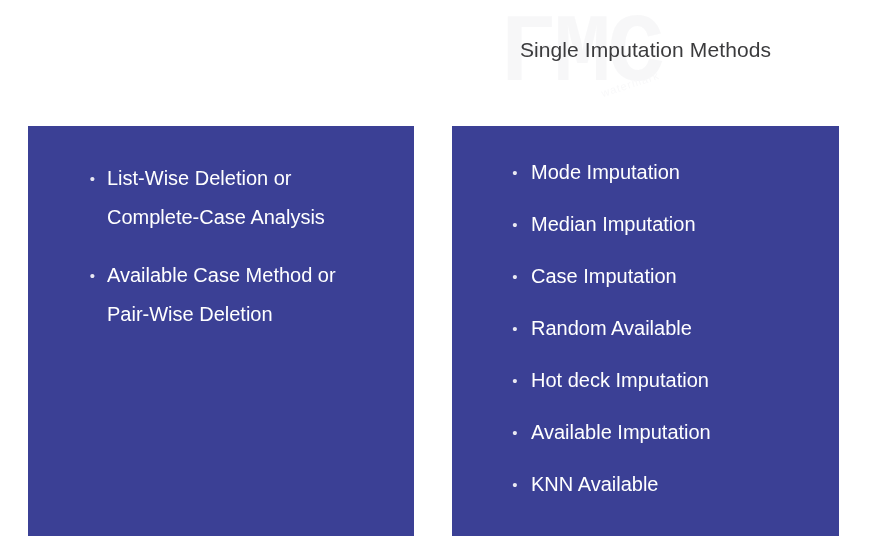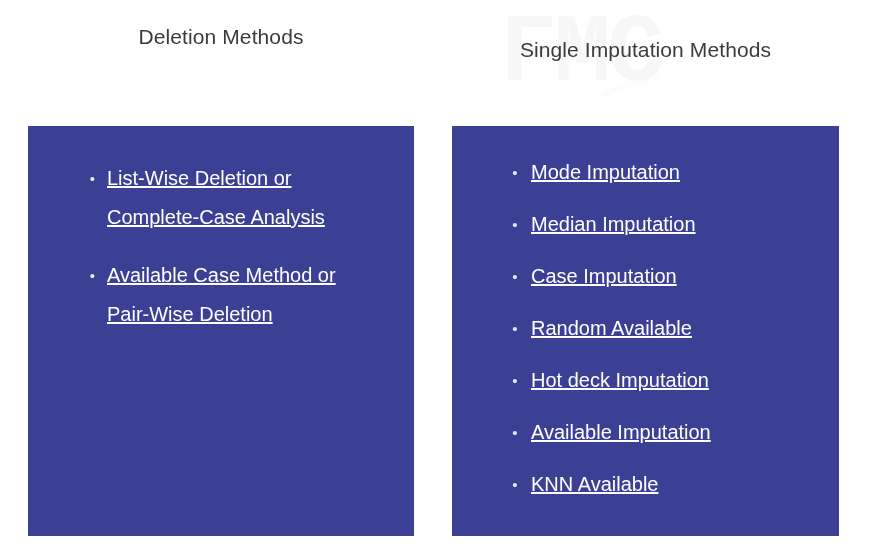"Deletion Methods" span.hl { html: <span>Deletion Methods</span> -> none }
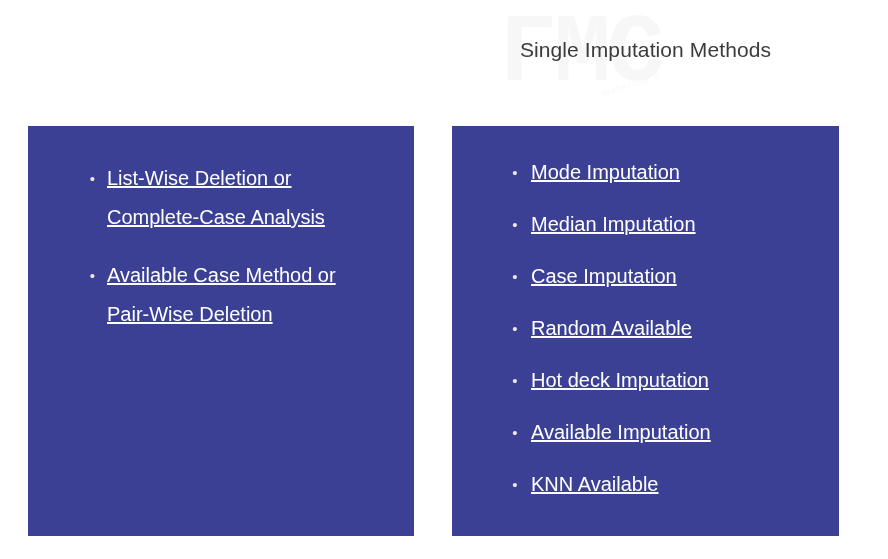"List-Wise Deletion or" .bullet-text { text-decoration: underline -> none }
